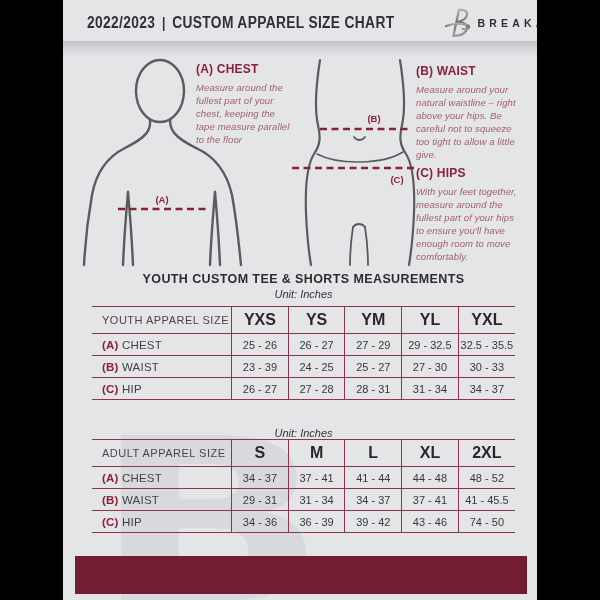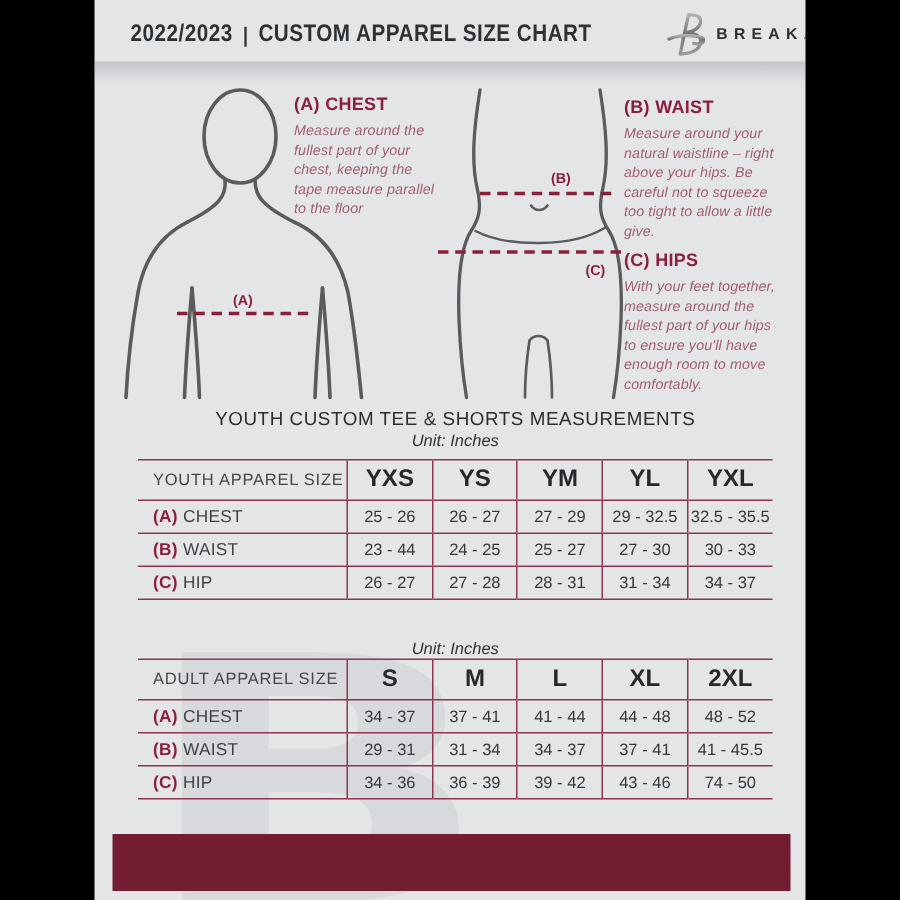"YOUTH CUSTOM TEE & SHORTS" .tbl-title { font-weight: normal -> bold }
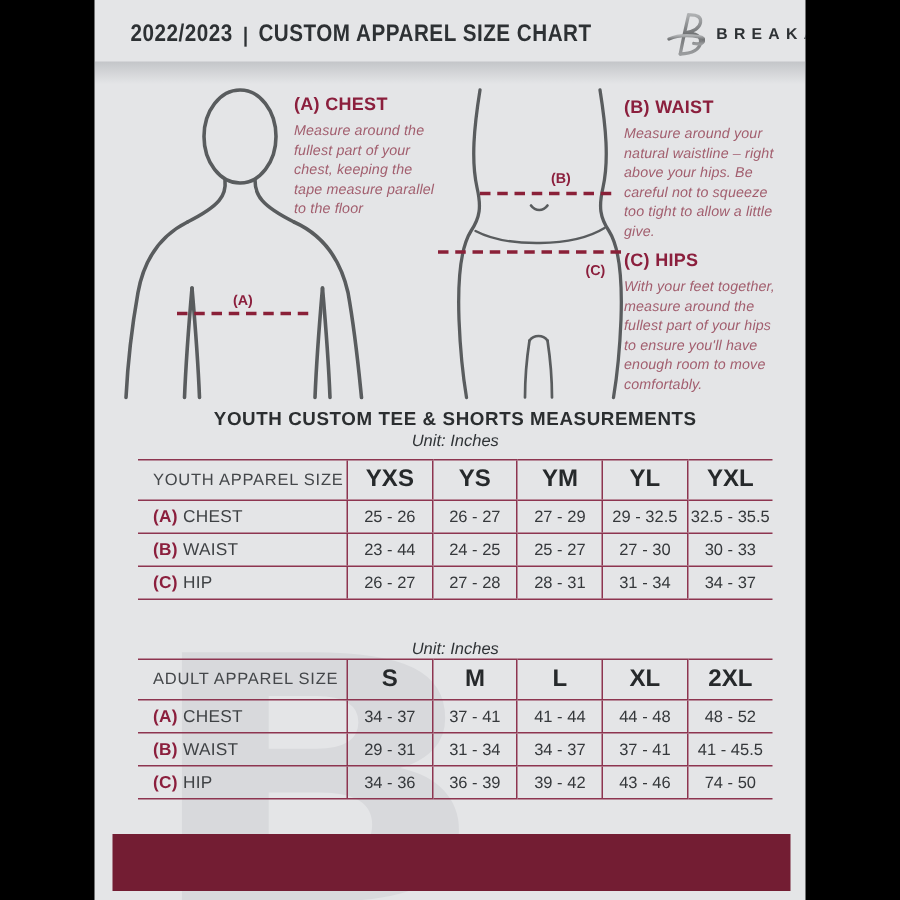"23 - 44" td.val { text: 44 -> 39 }
